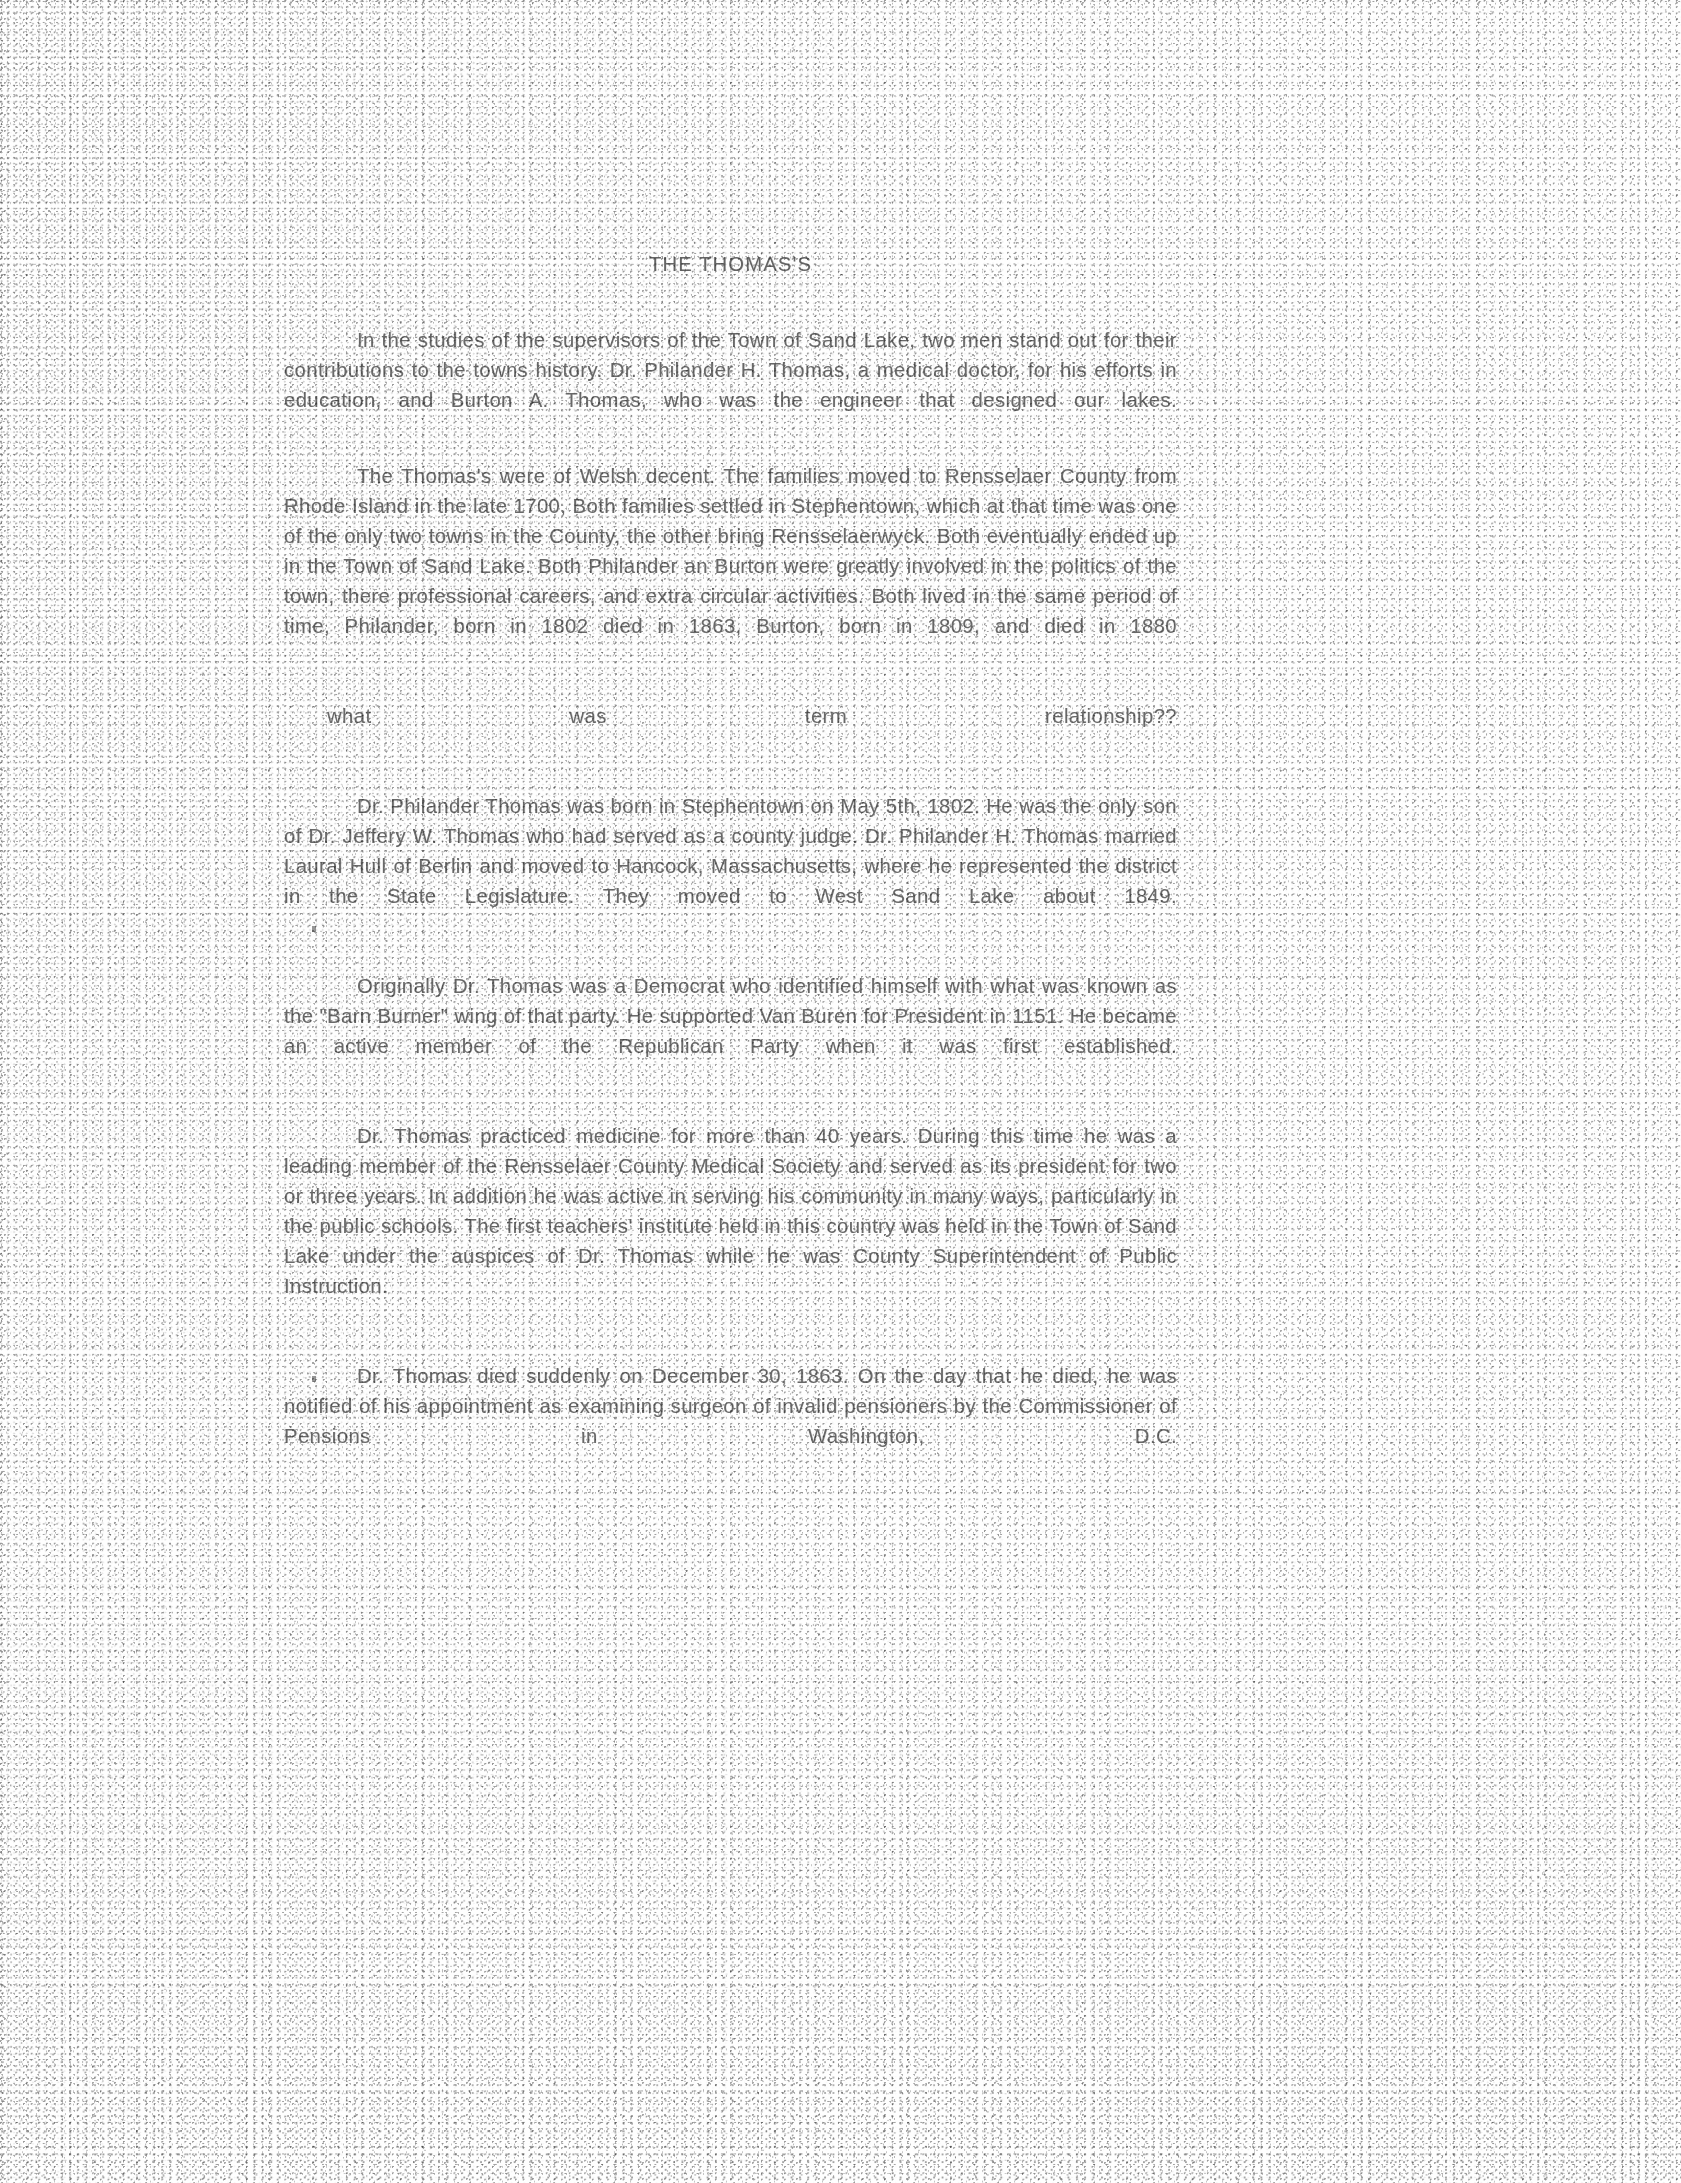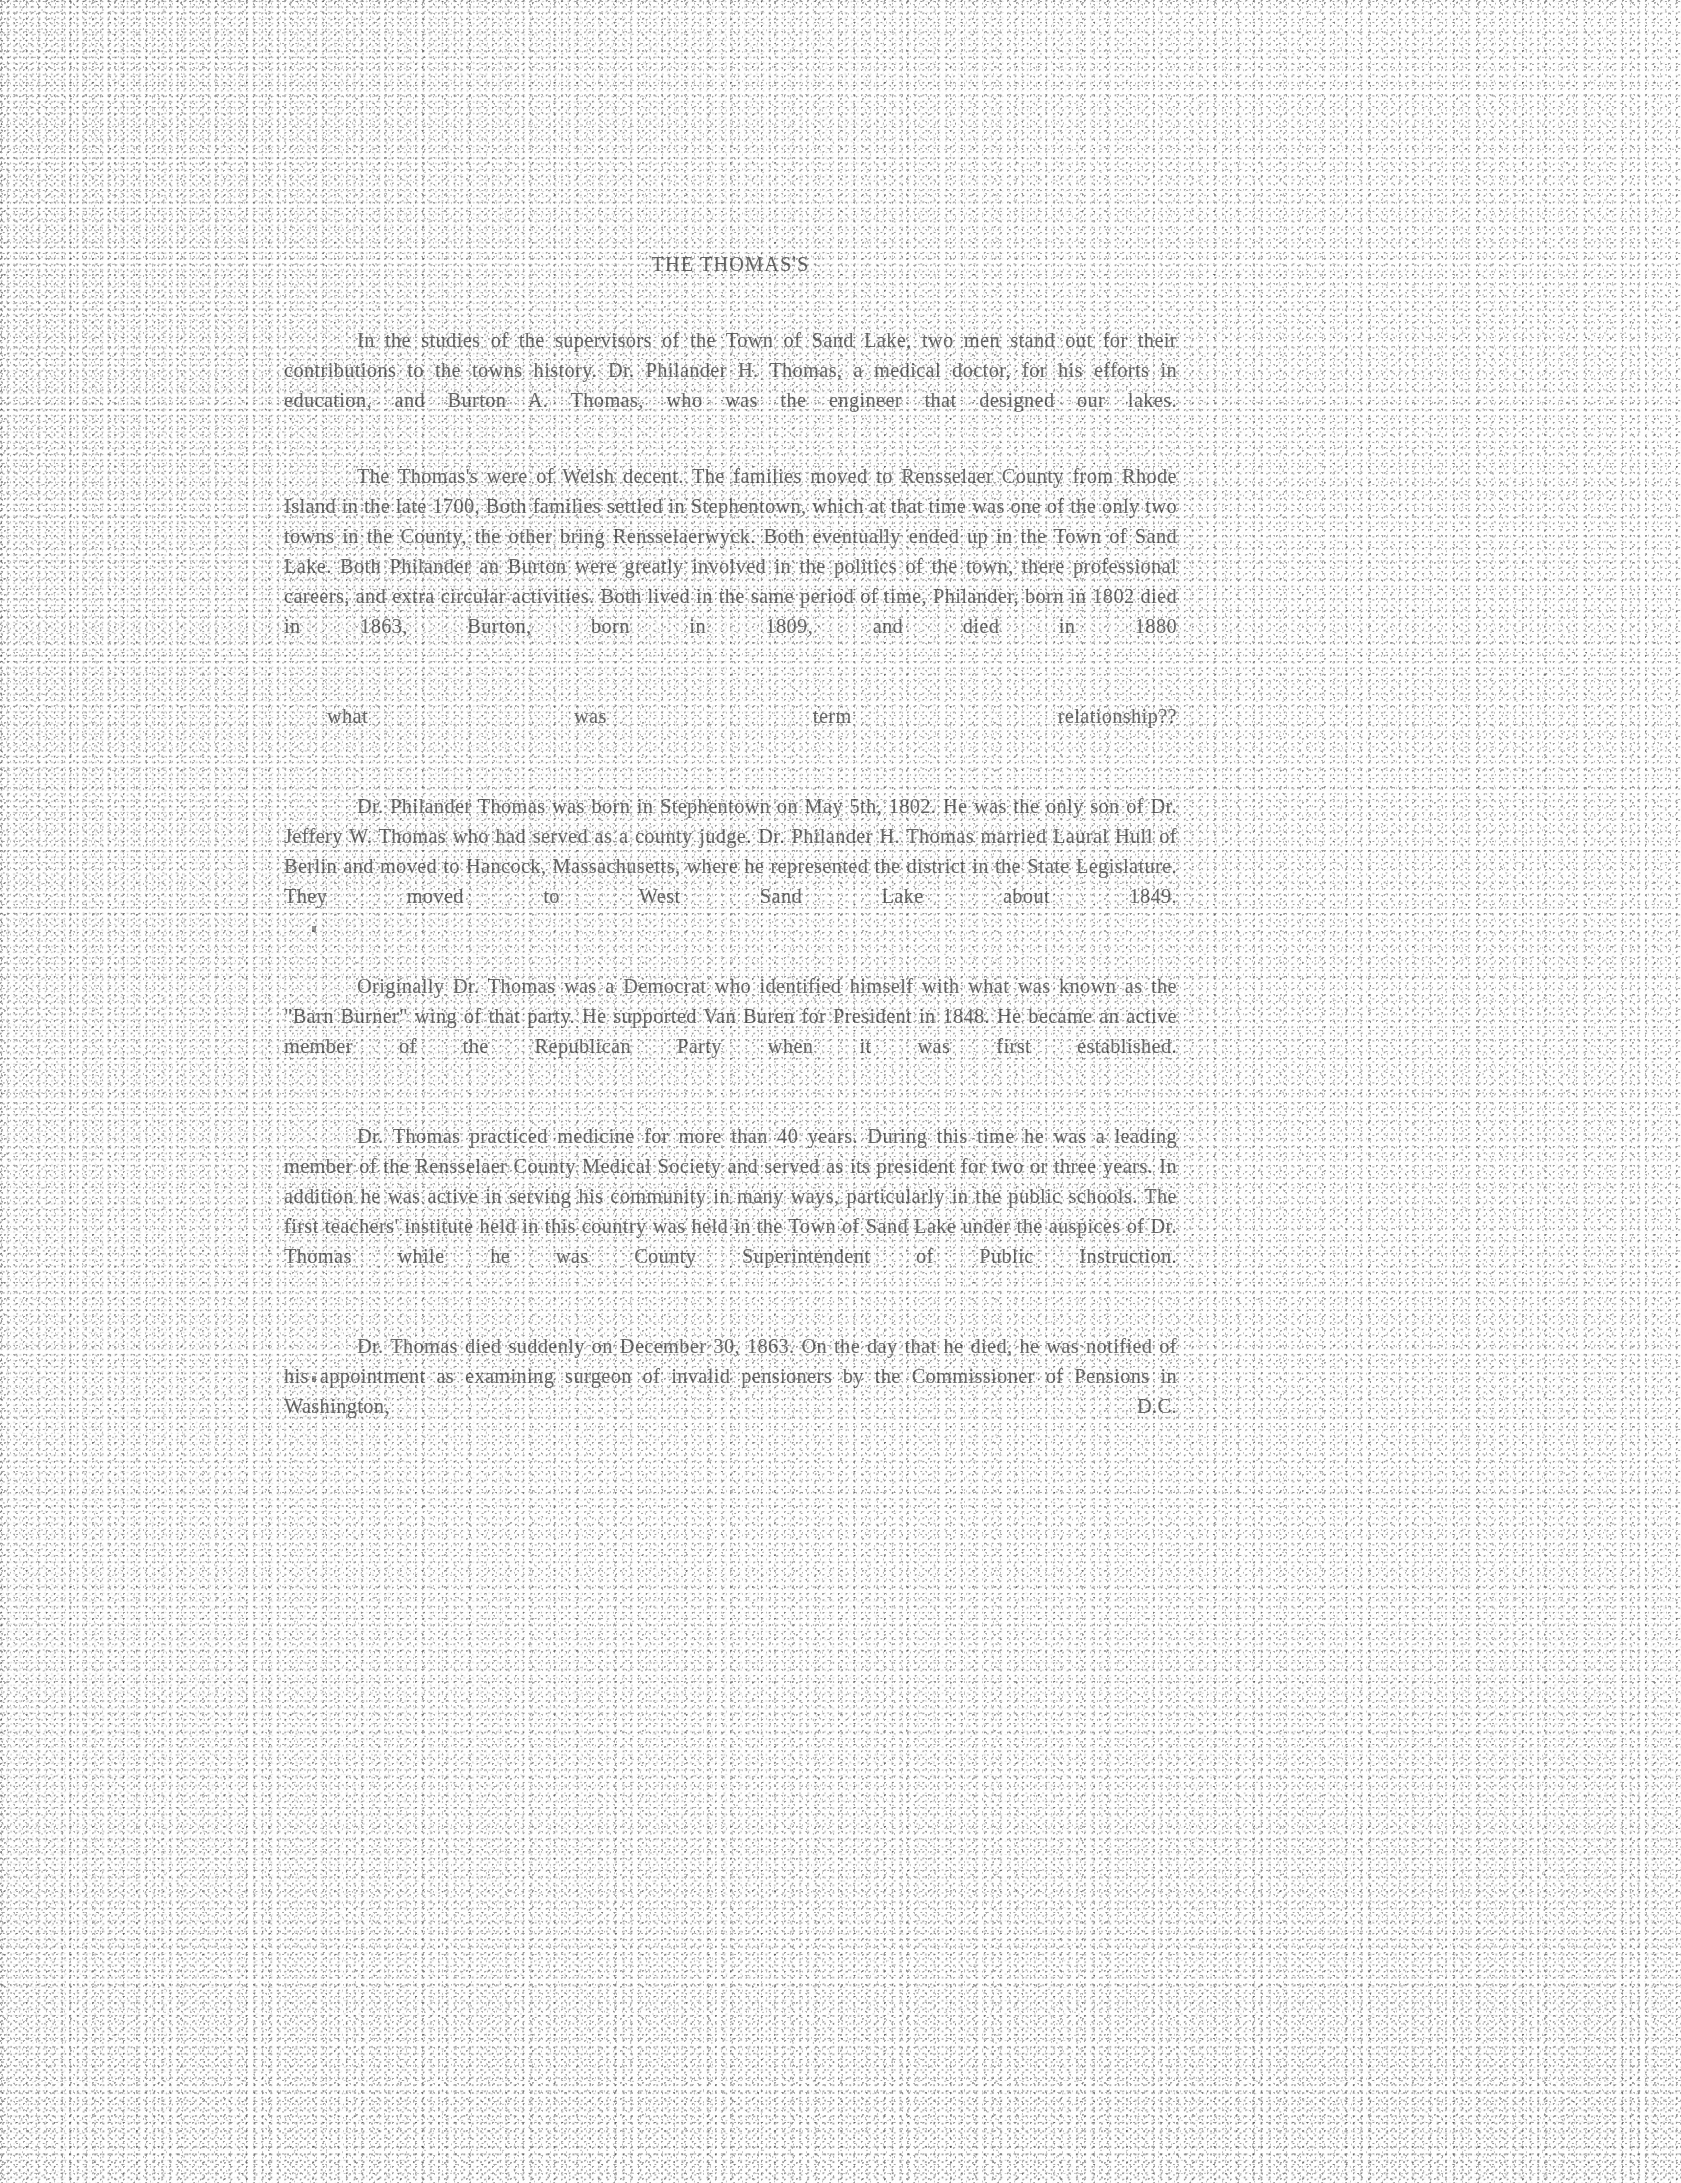"THE THOMAS'S" .page { font-family: Liberation Serif, serif -> Liberation Sans, sans-serif }
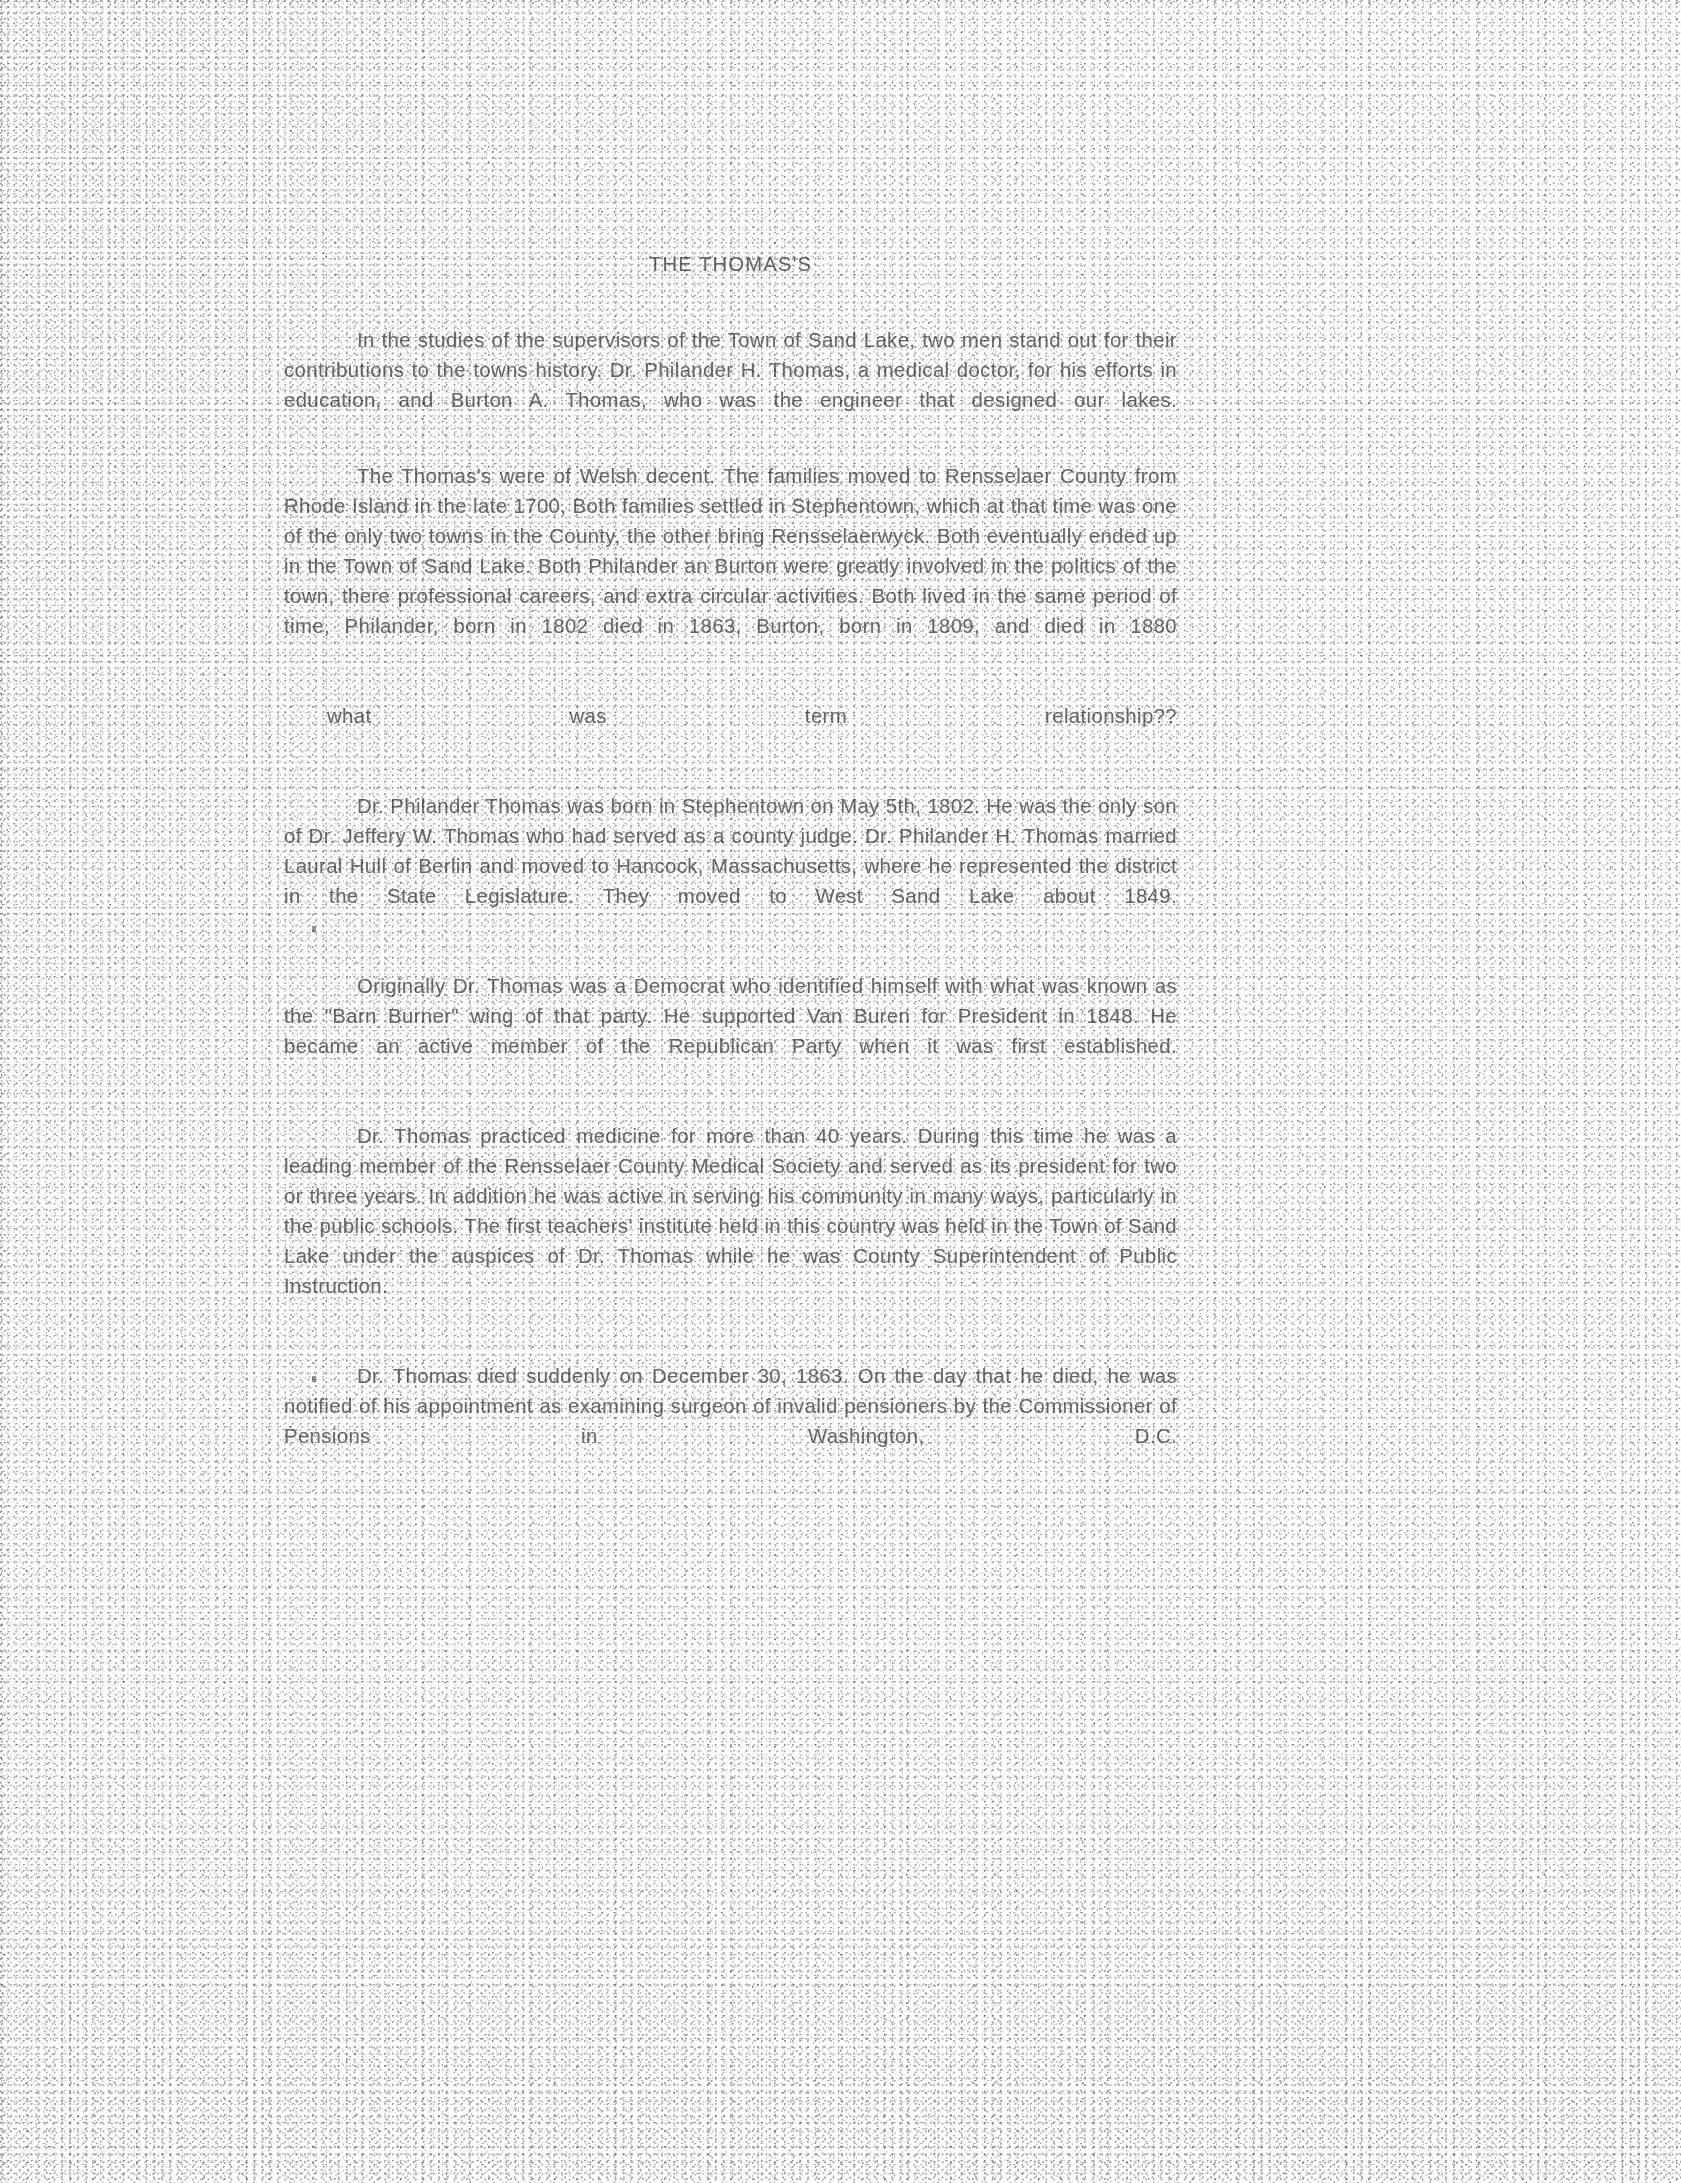"Originally Dr. Thomas was a" p.para { text: 1848 -> 1151 }
